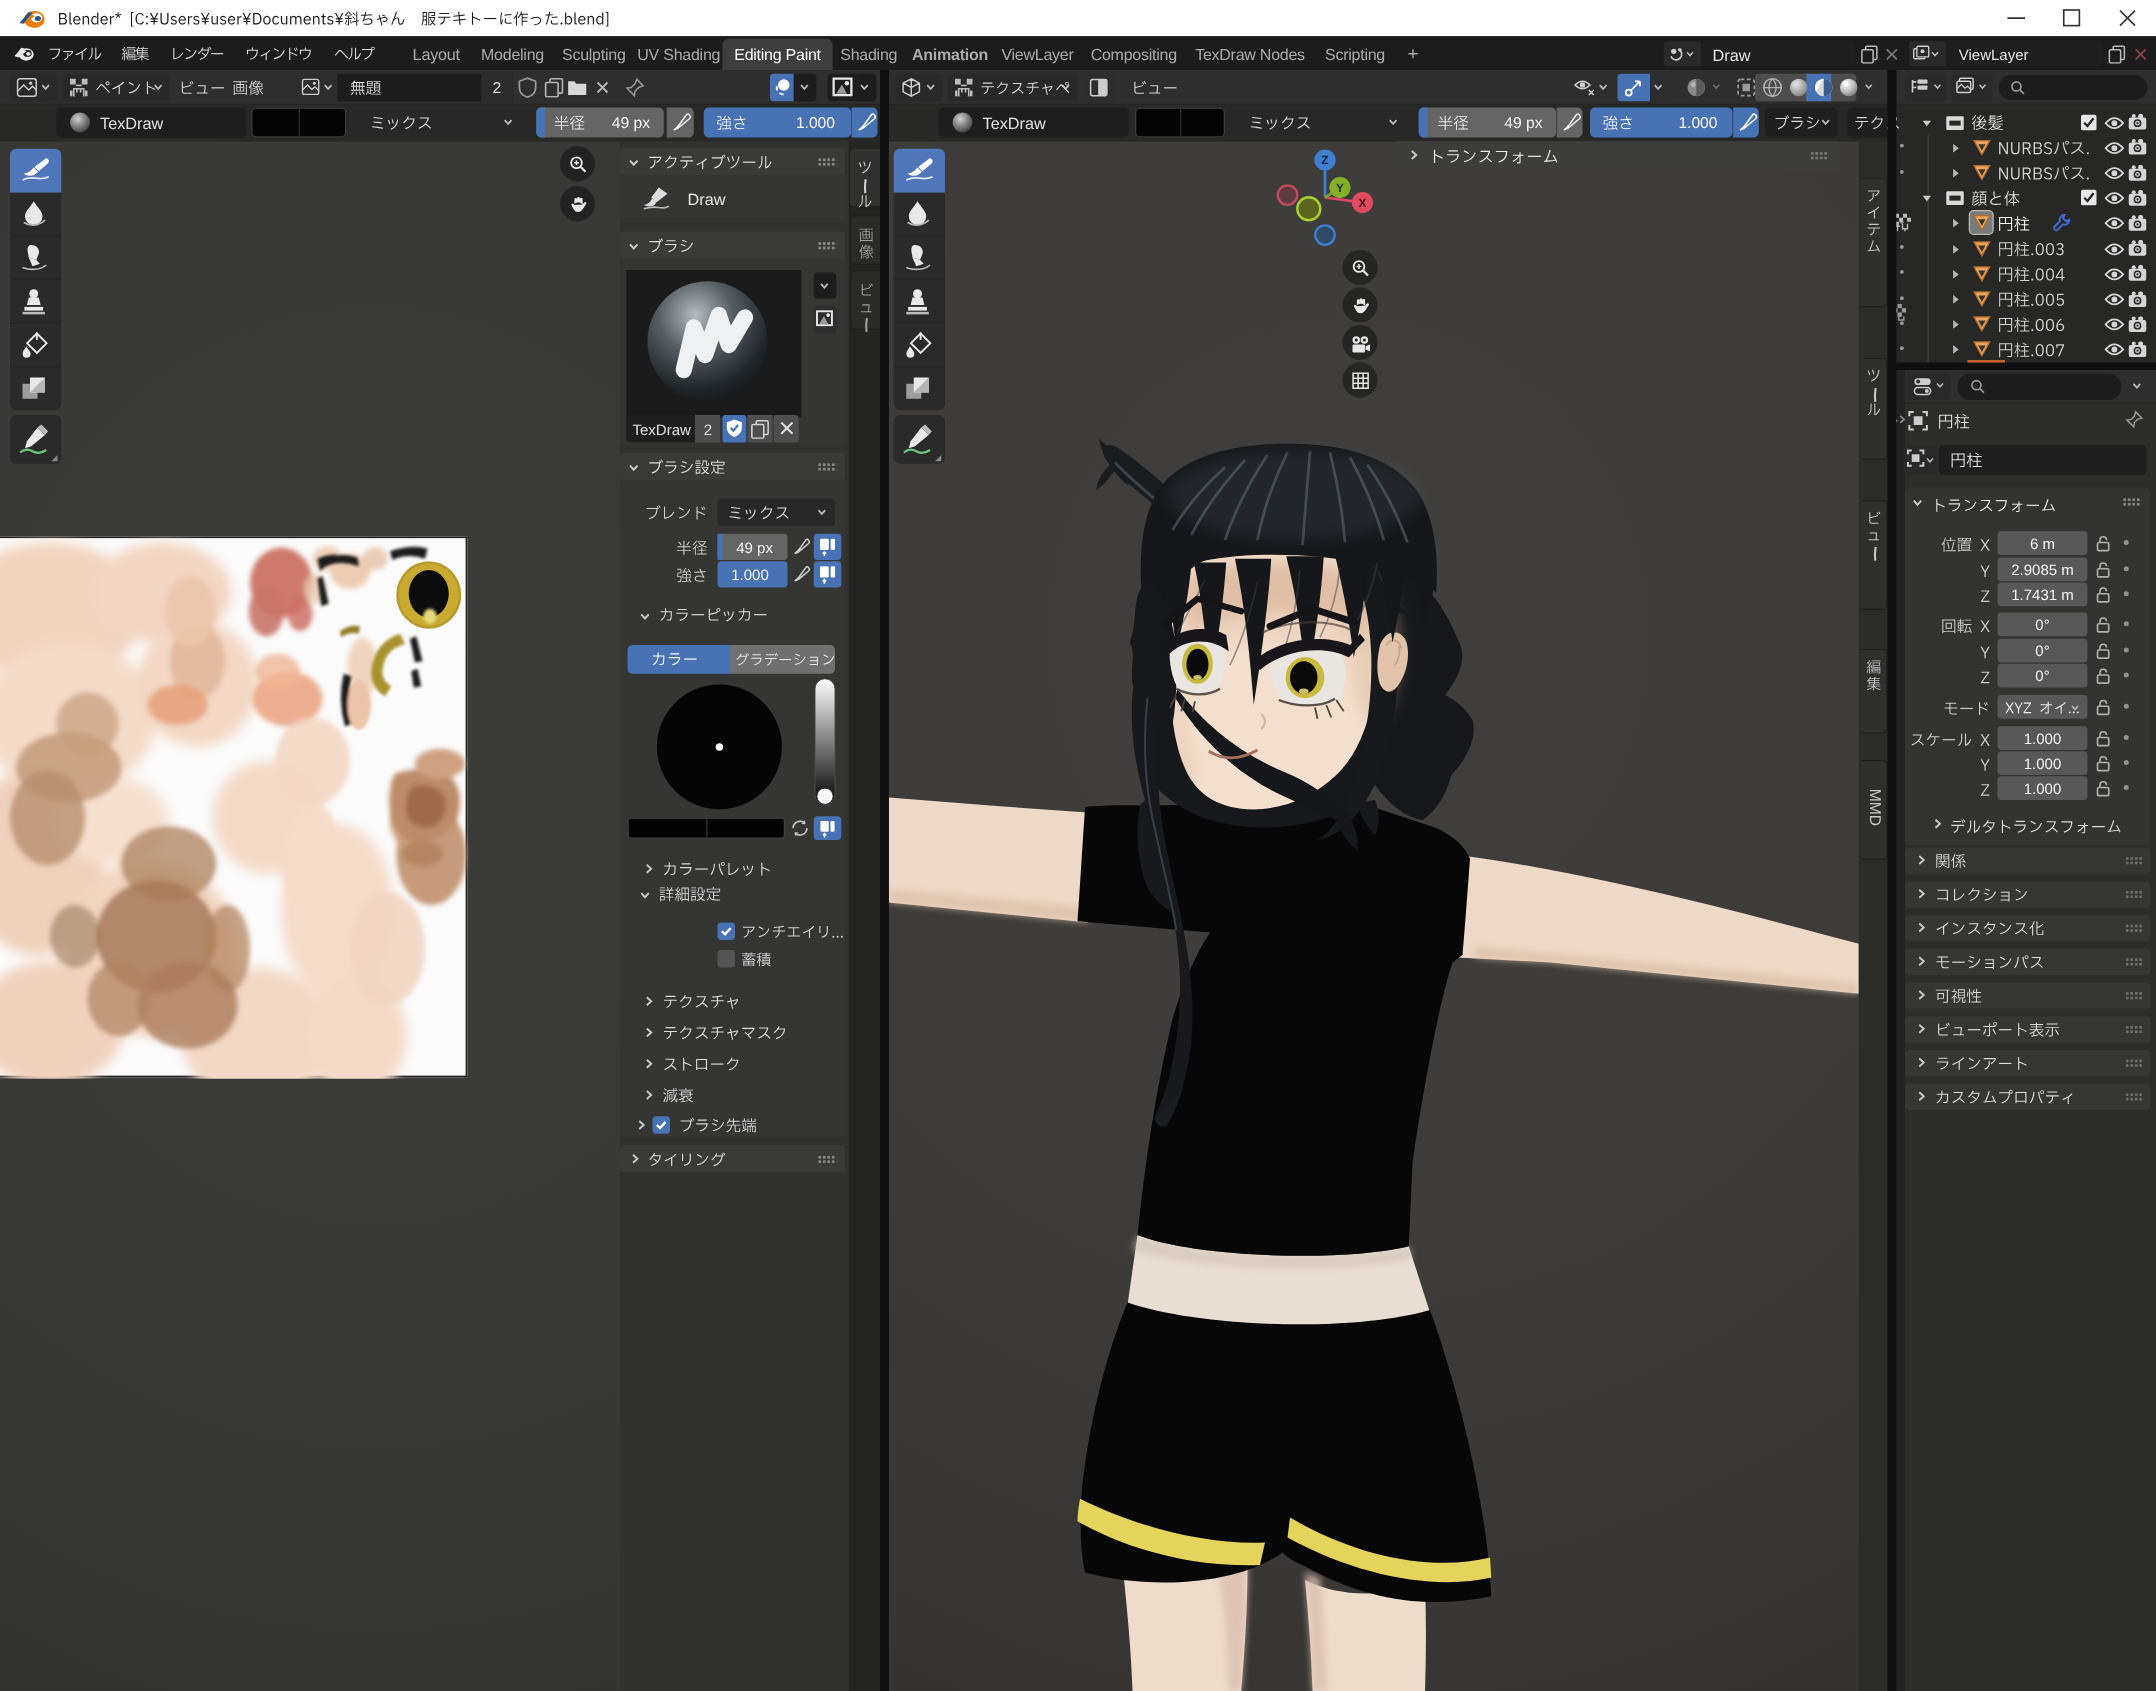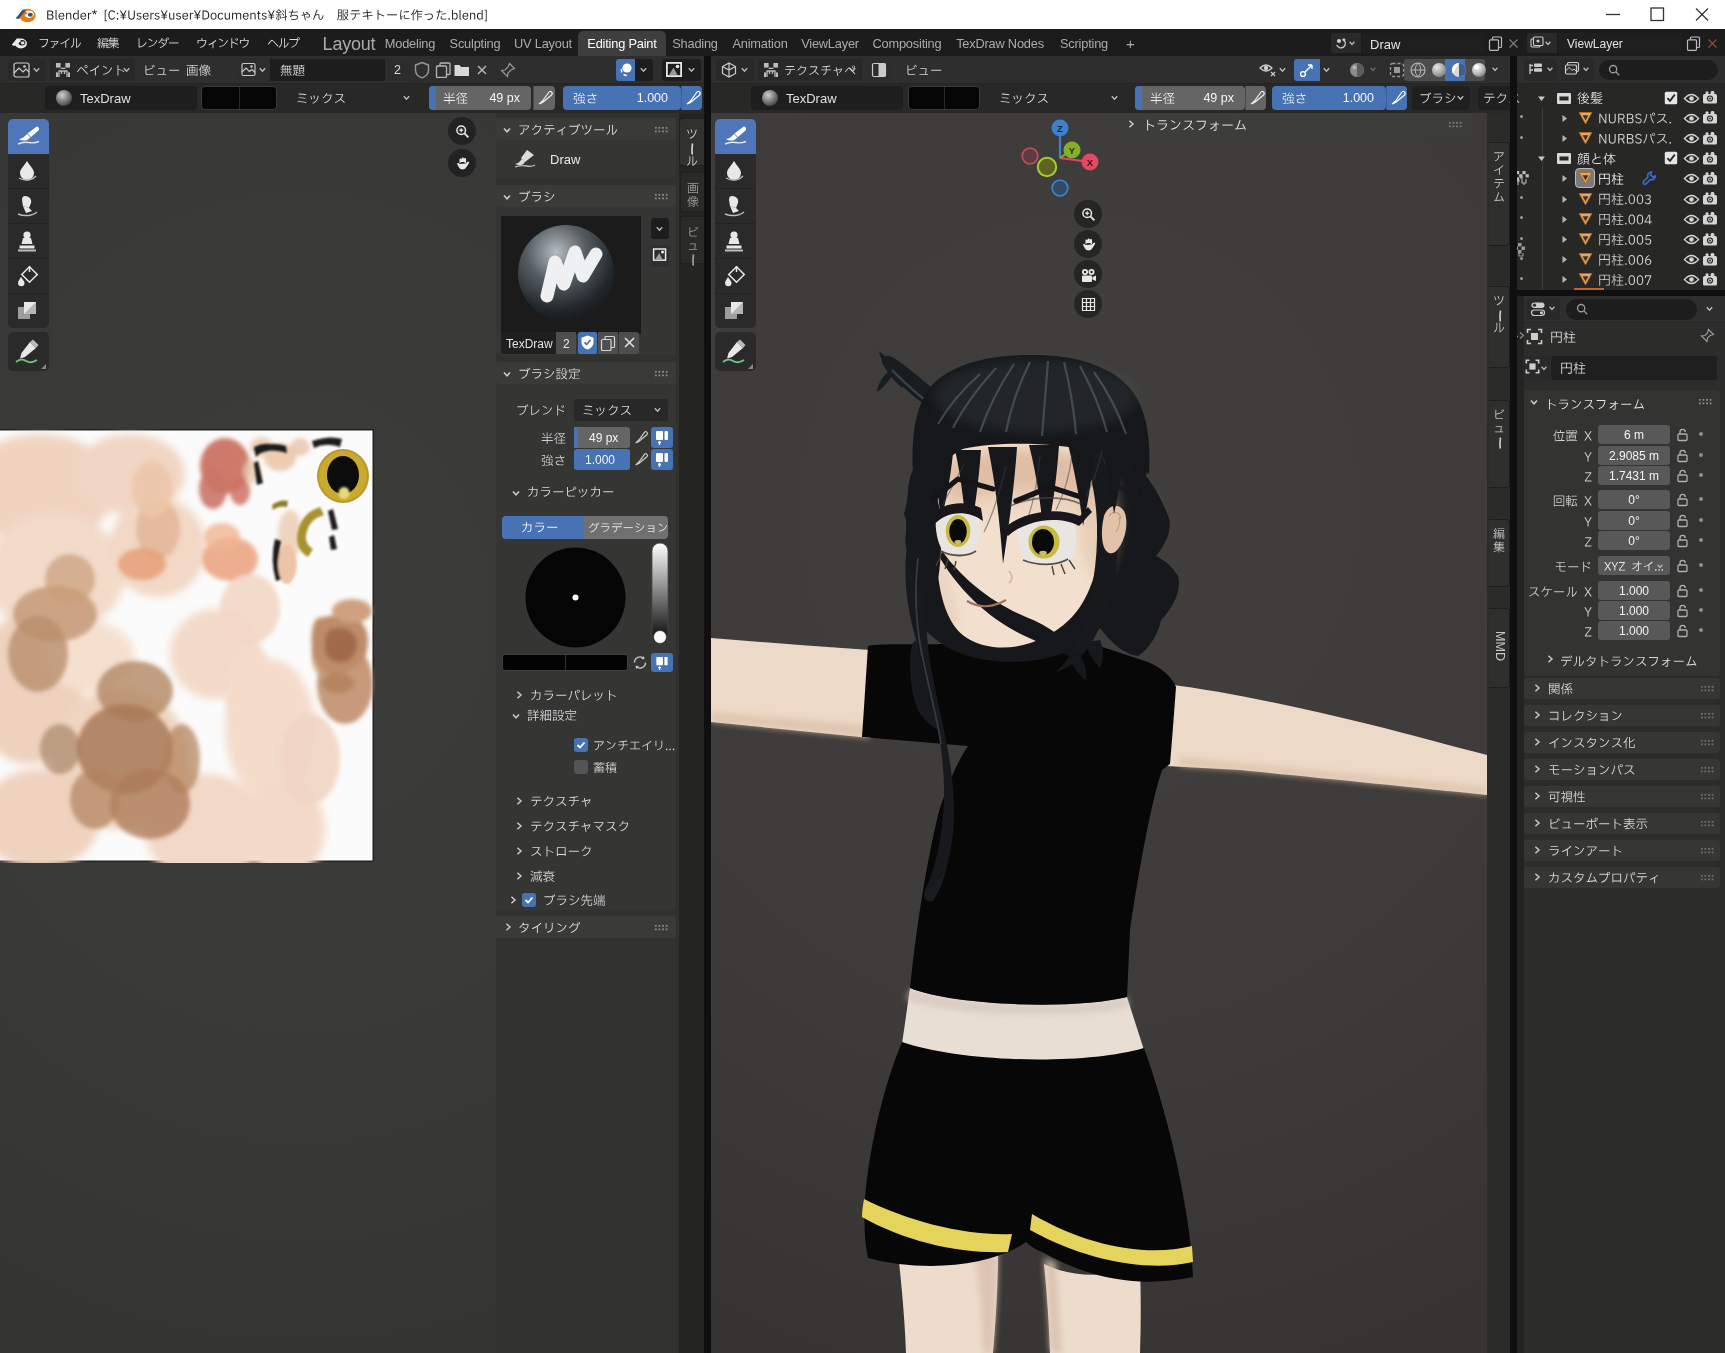"Layout" div.lat { font-size: 18px -> 13px }
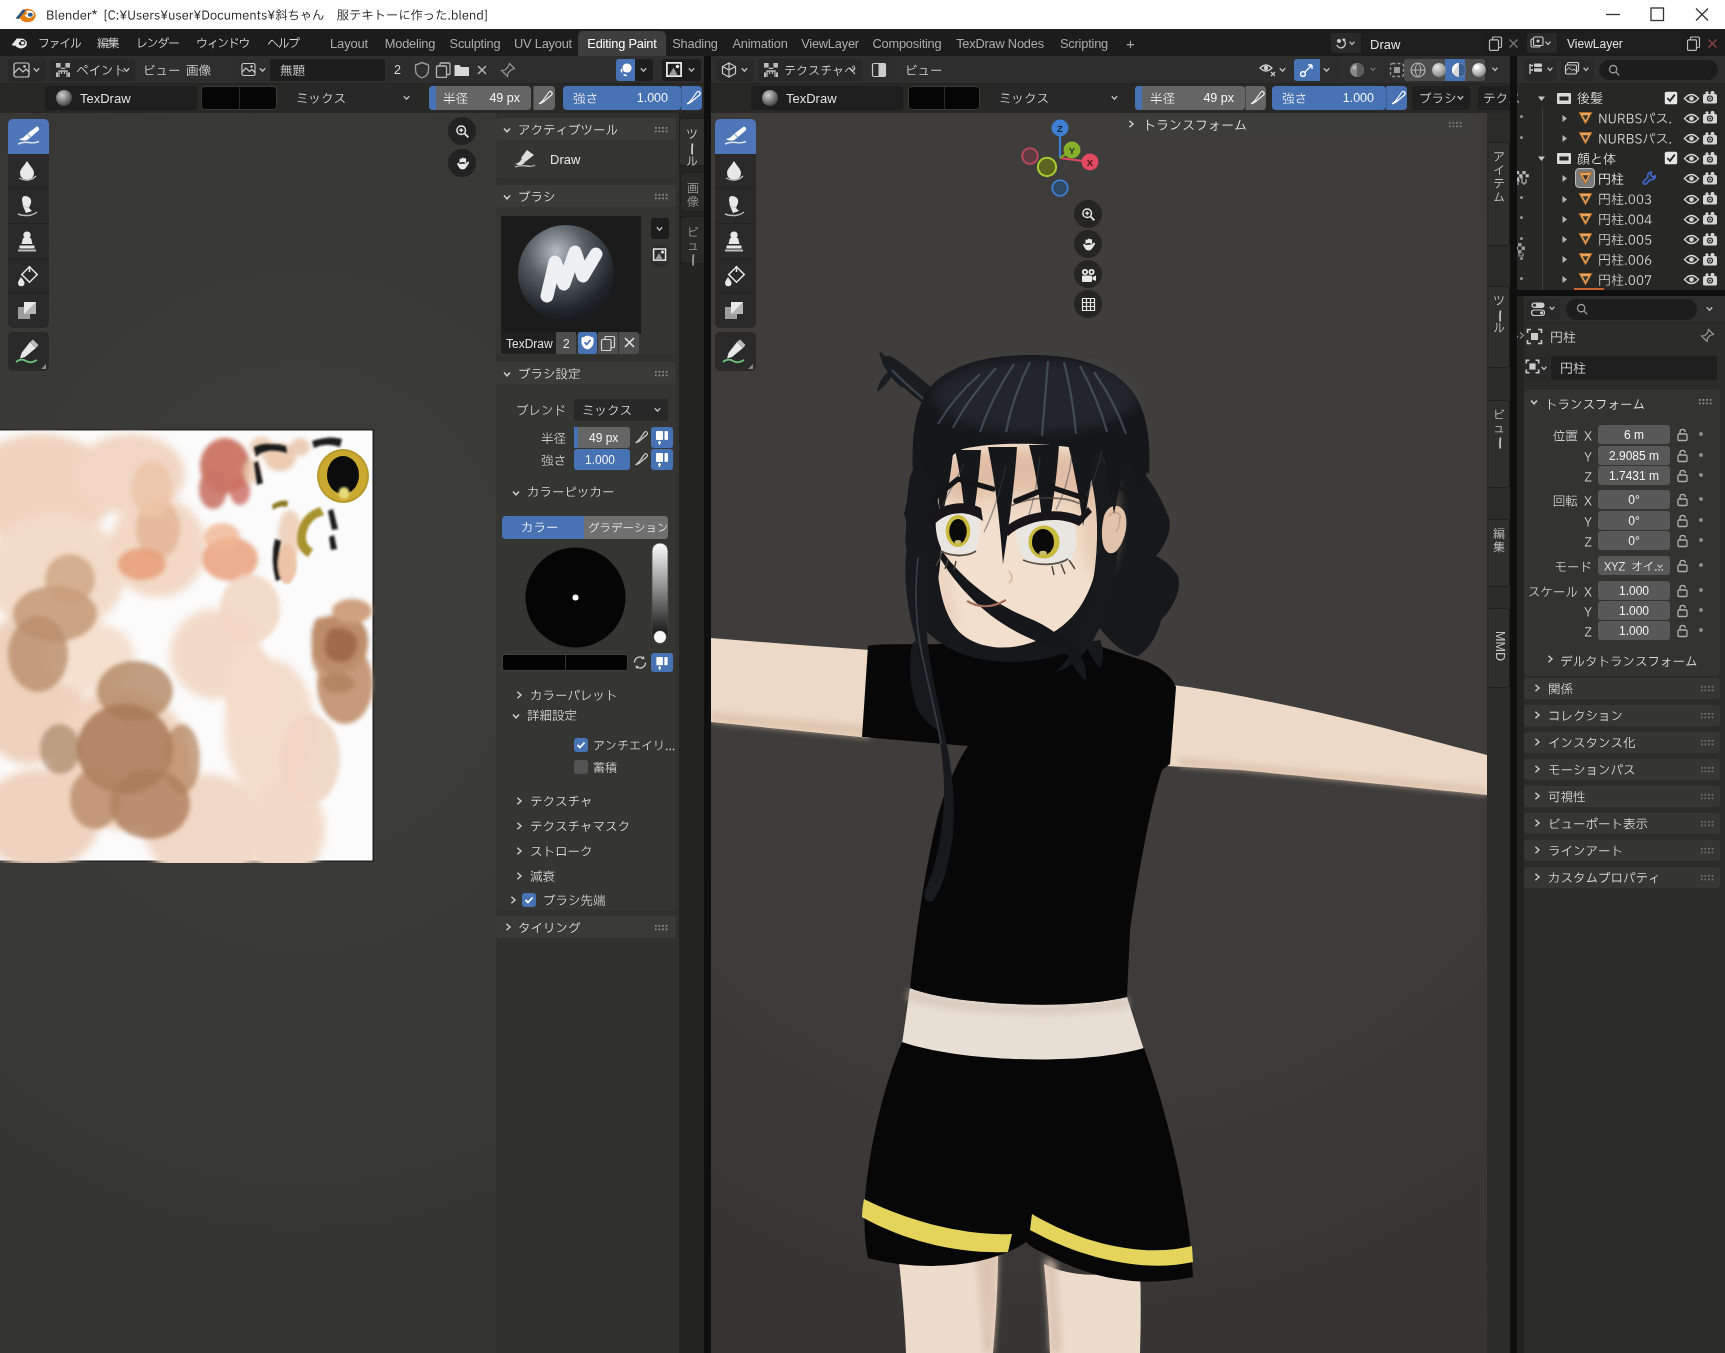"UV Layout" div.lat { text: Layout -> Shading }
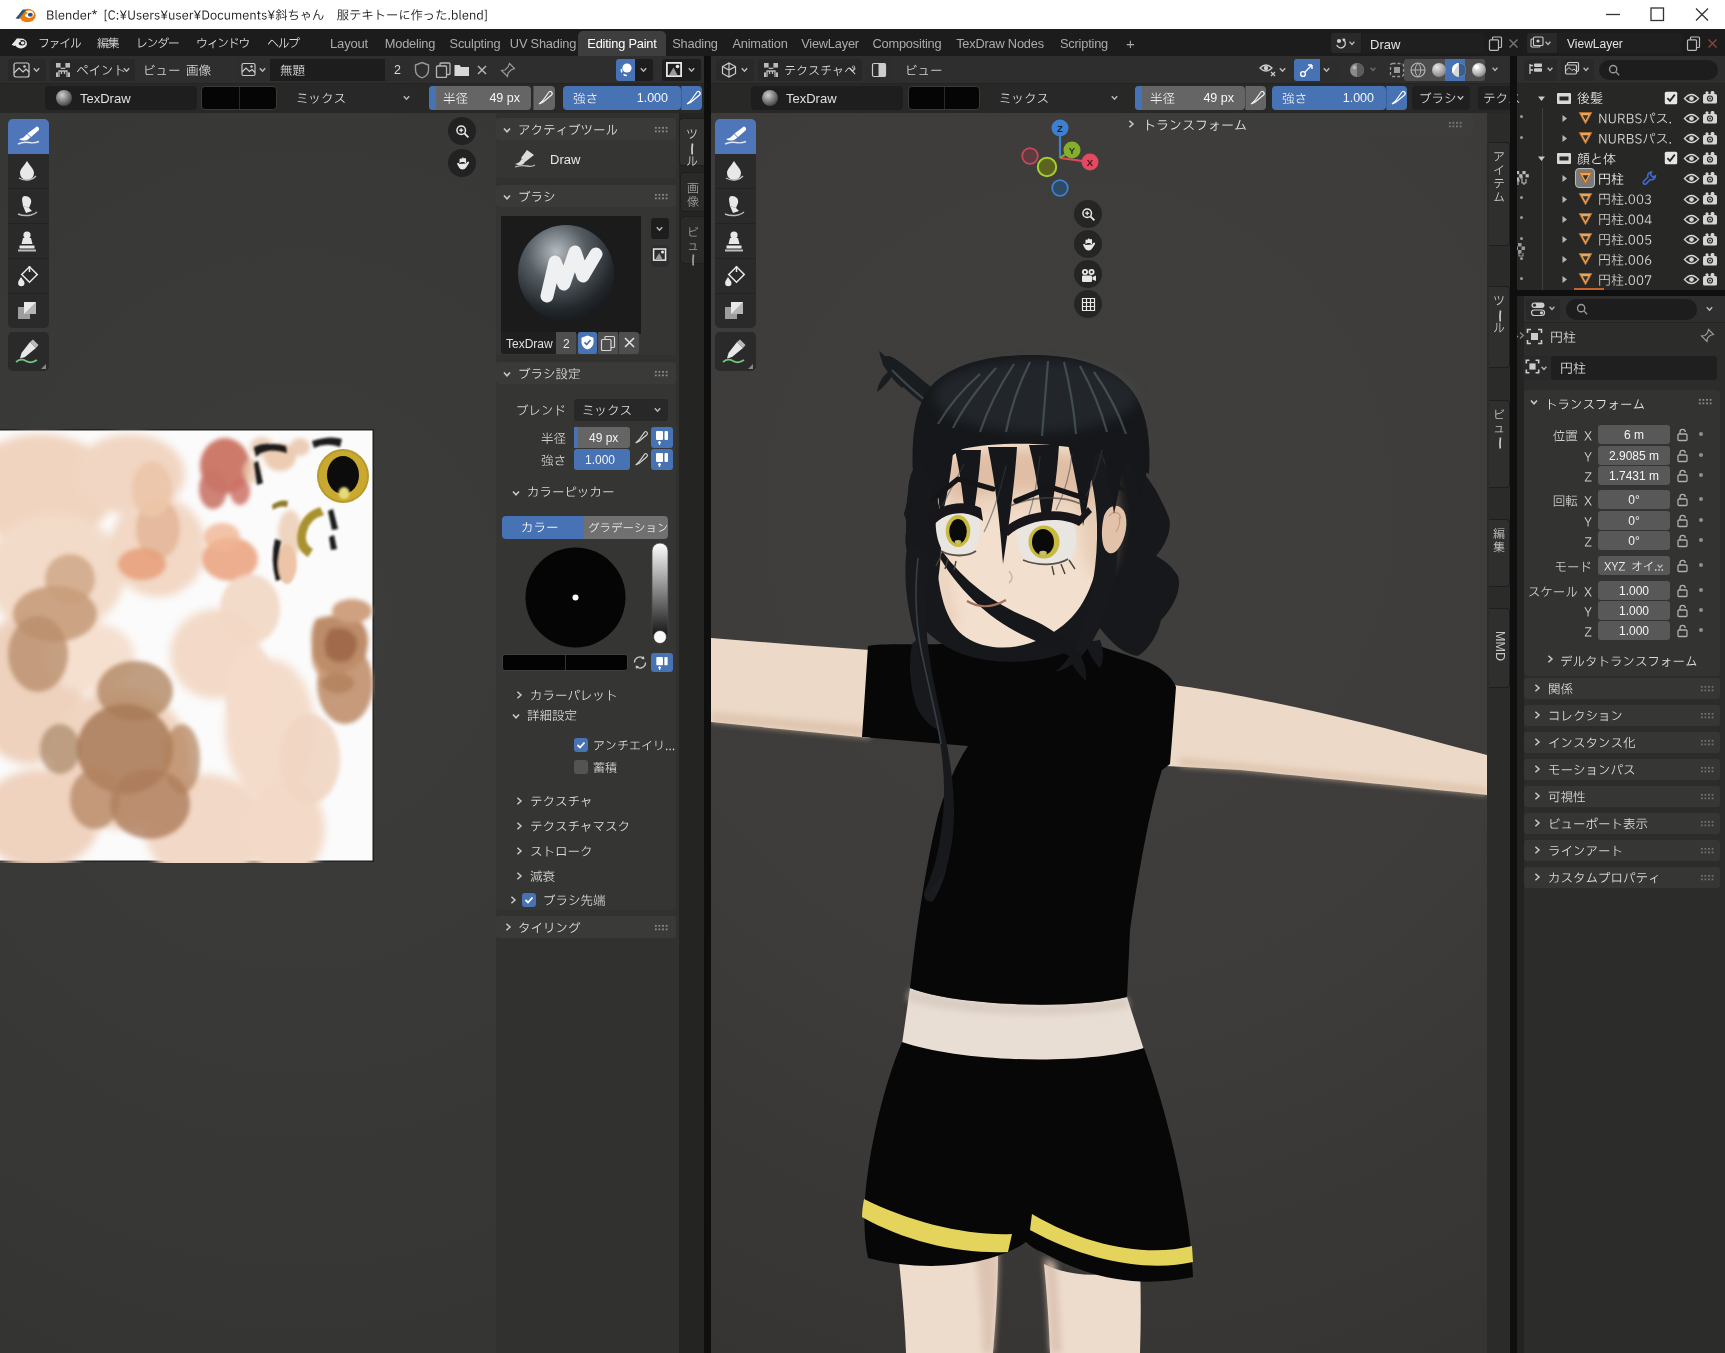"Animation" div.lat { font-weight: 400 -> 700 }
